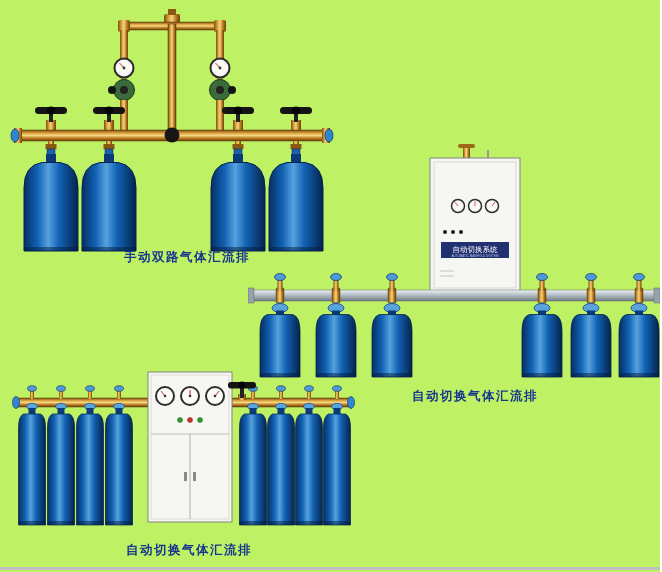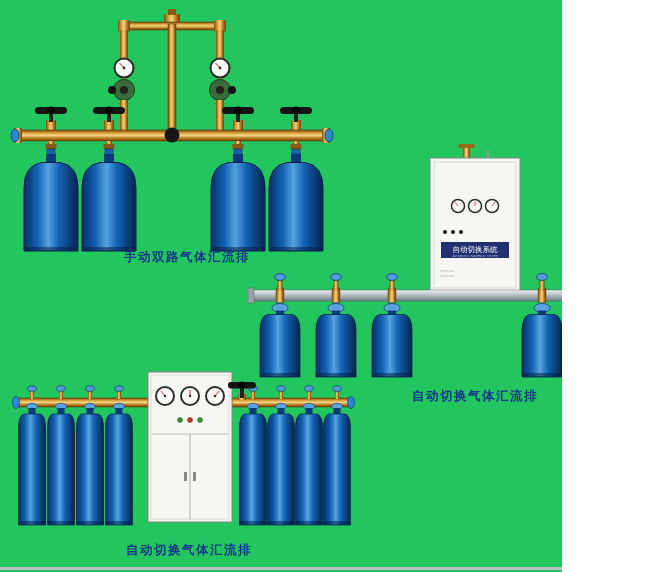"手动双路气体汇流排" #page { background: #22c55e -> #bef264; font-family: Liberation Mono, monospace -> Liberation Sans, sans-serif; width: 562px -> 660px }
